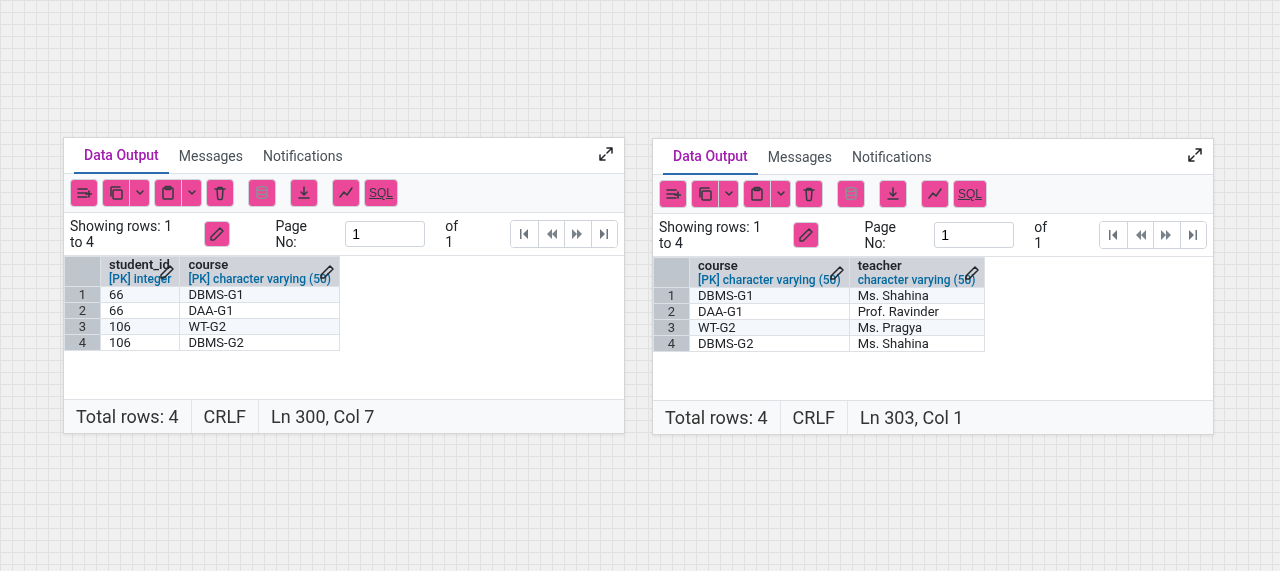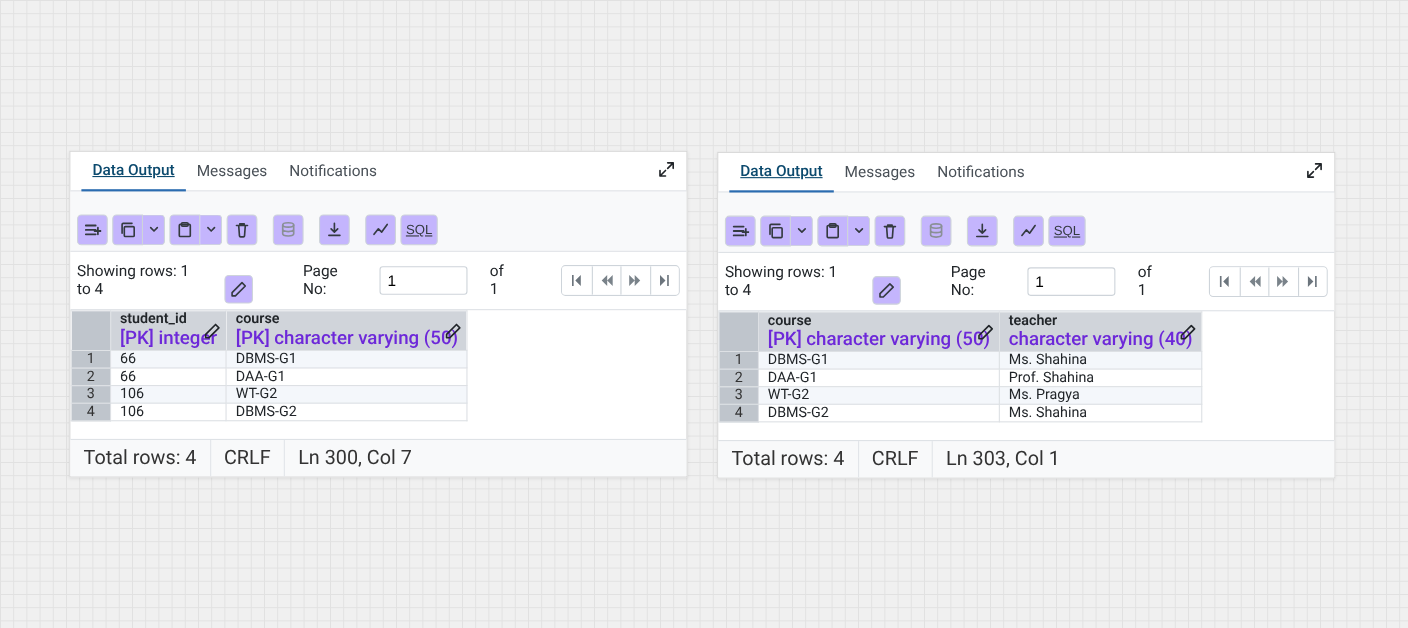"Data Output" .tab.active { color: #0c4a6e -> #a21caf; text-decoration: underline -> none }
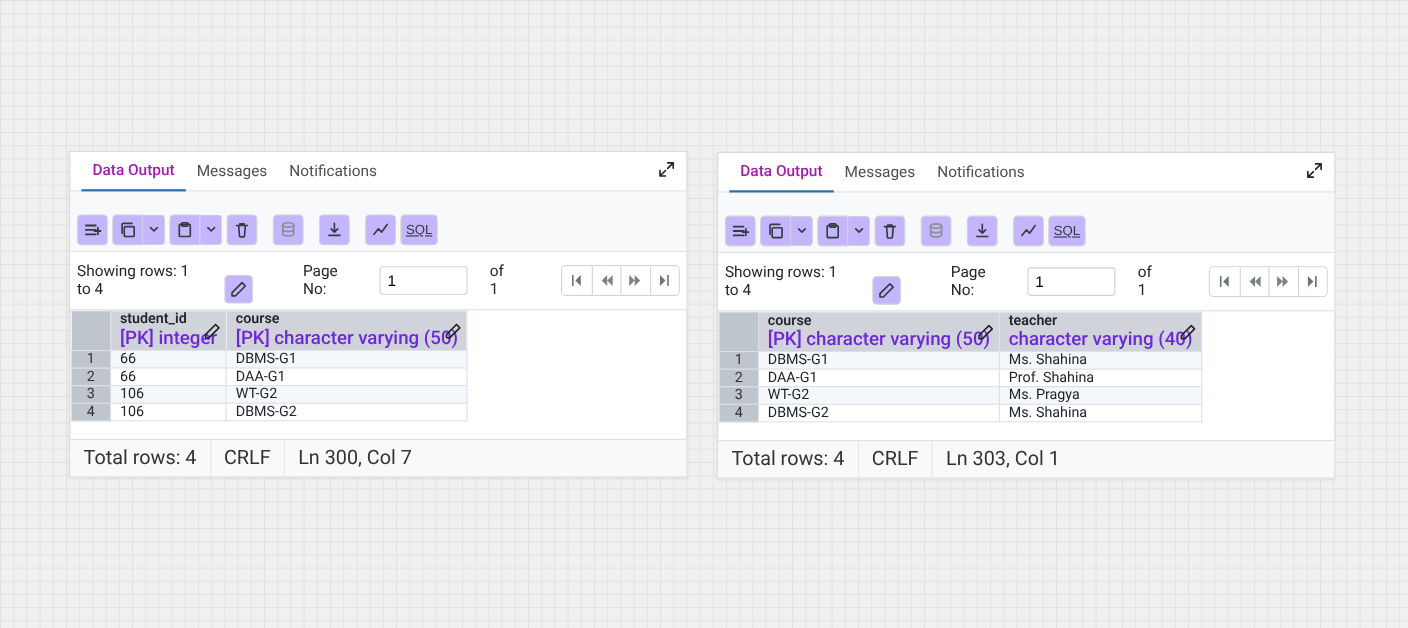"SQL" .btn, .btn-sm { background: #c4b5fd -> #ec4899; margin-top: 16px -> none }
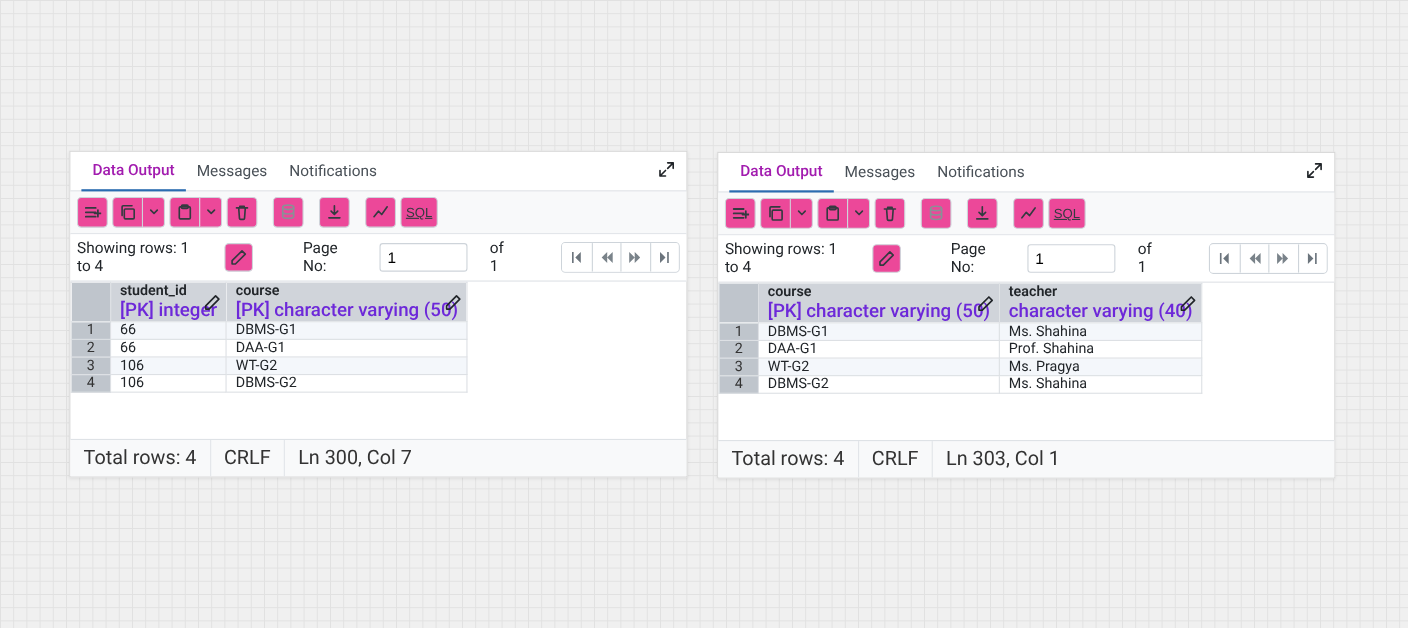"[PK] integer" table.grid th .coltype { color: #6d28d9 -> #0369a1; font-size: 17px -> 12px }
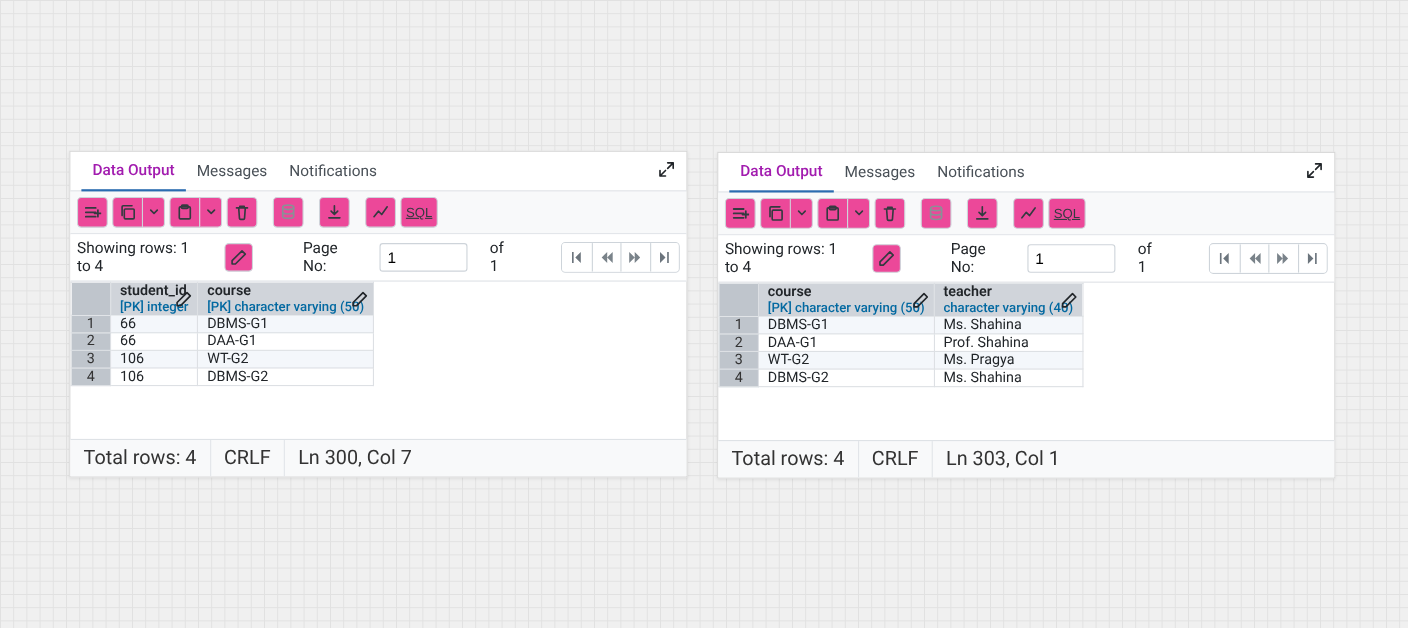"character varying (40)" div.coltype { text: 40 -> 50 }
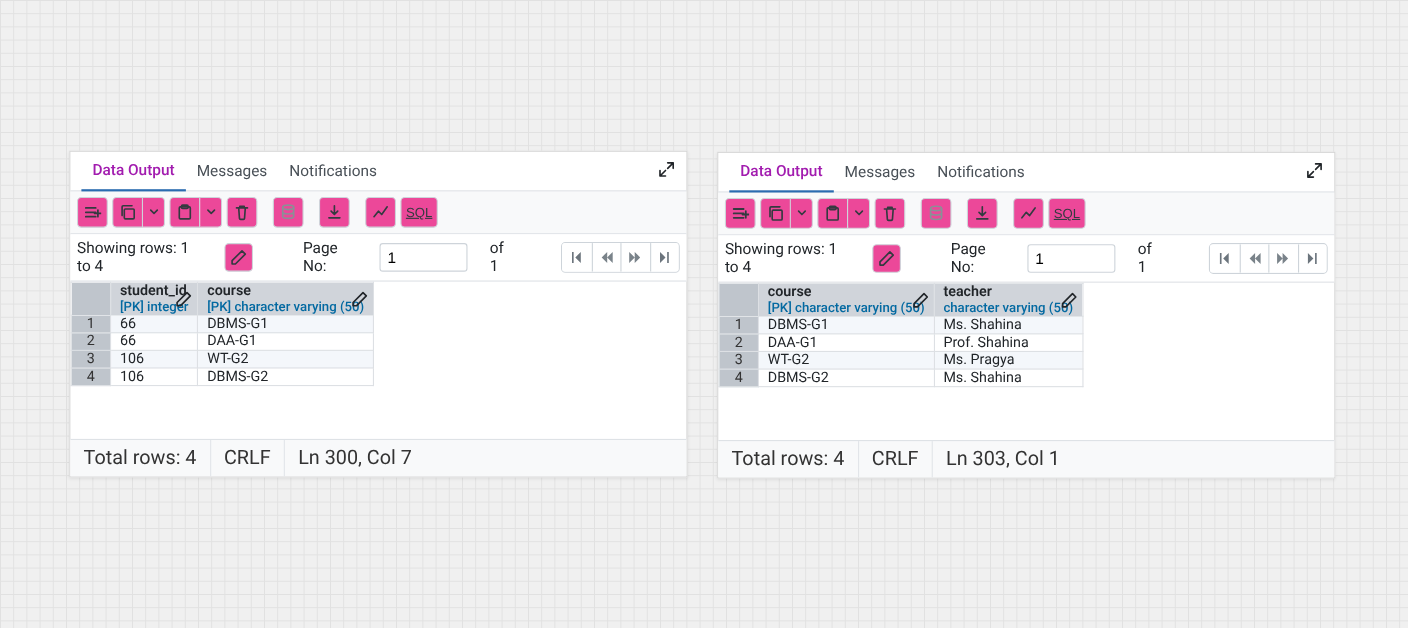"Prof. Shahina" td.cell { text: Shahina -> Ravinder }
